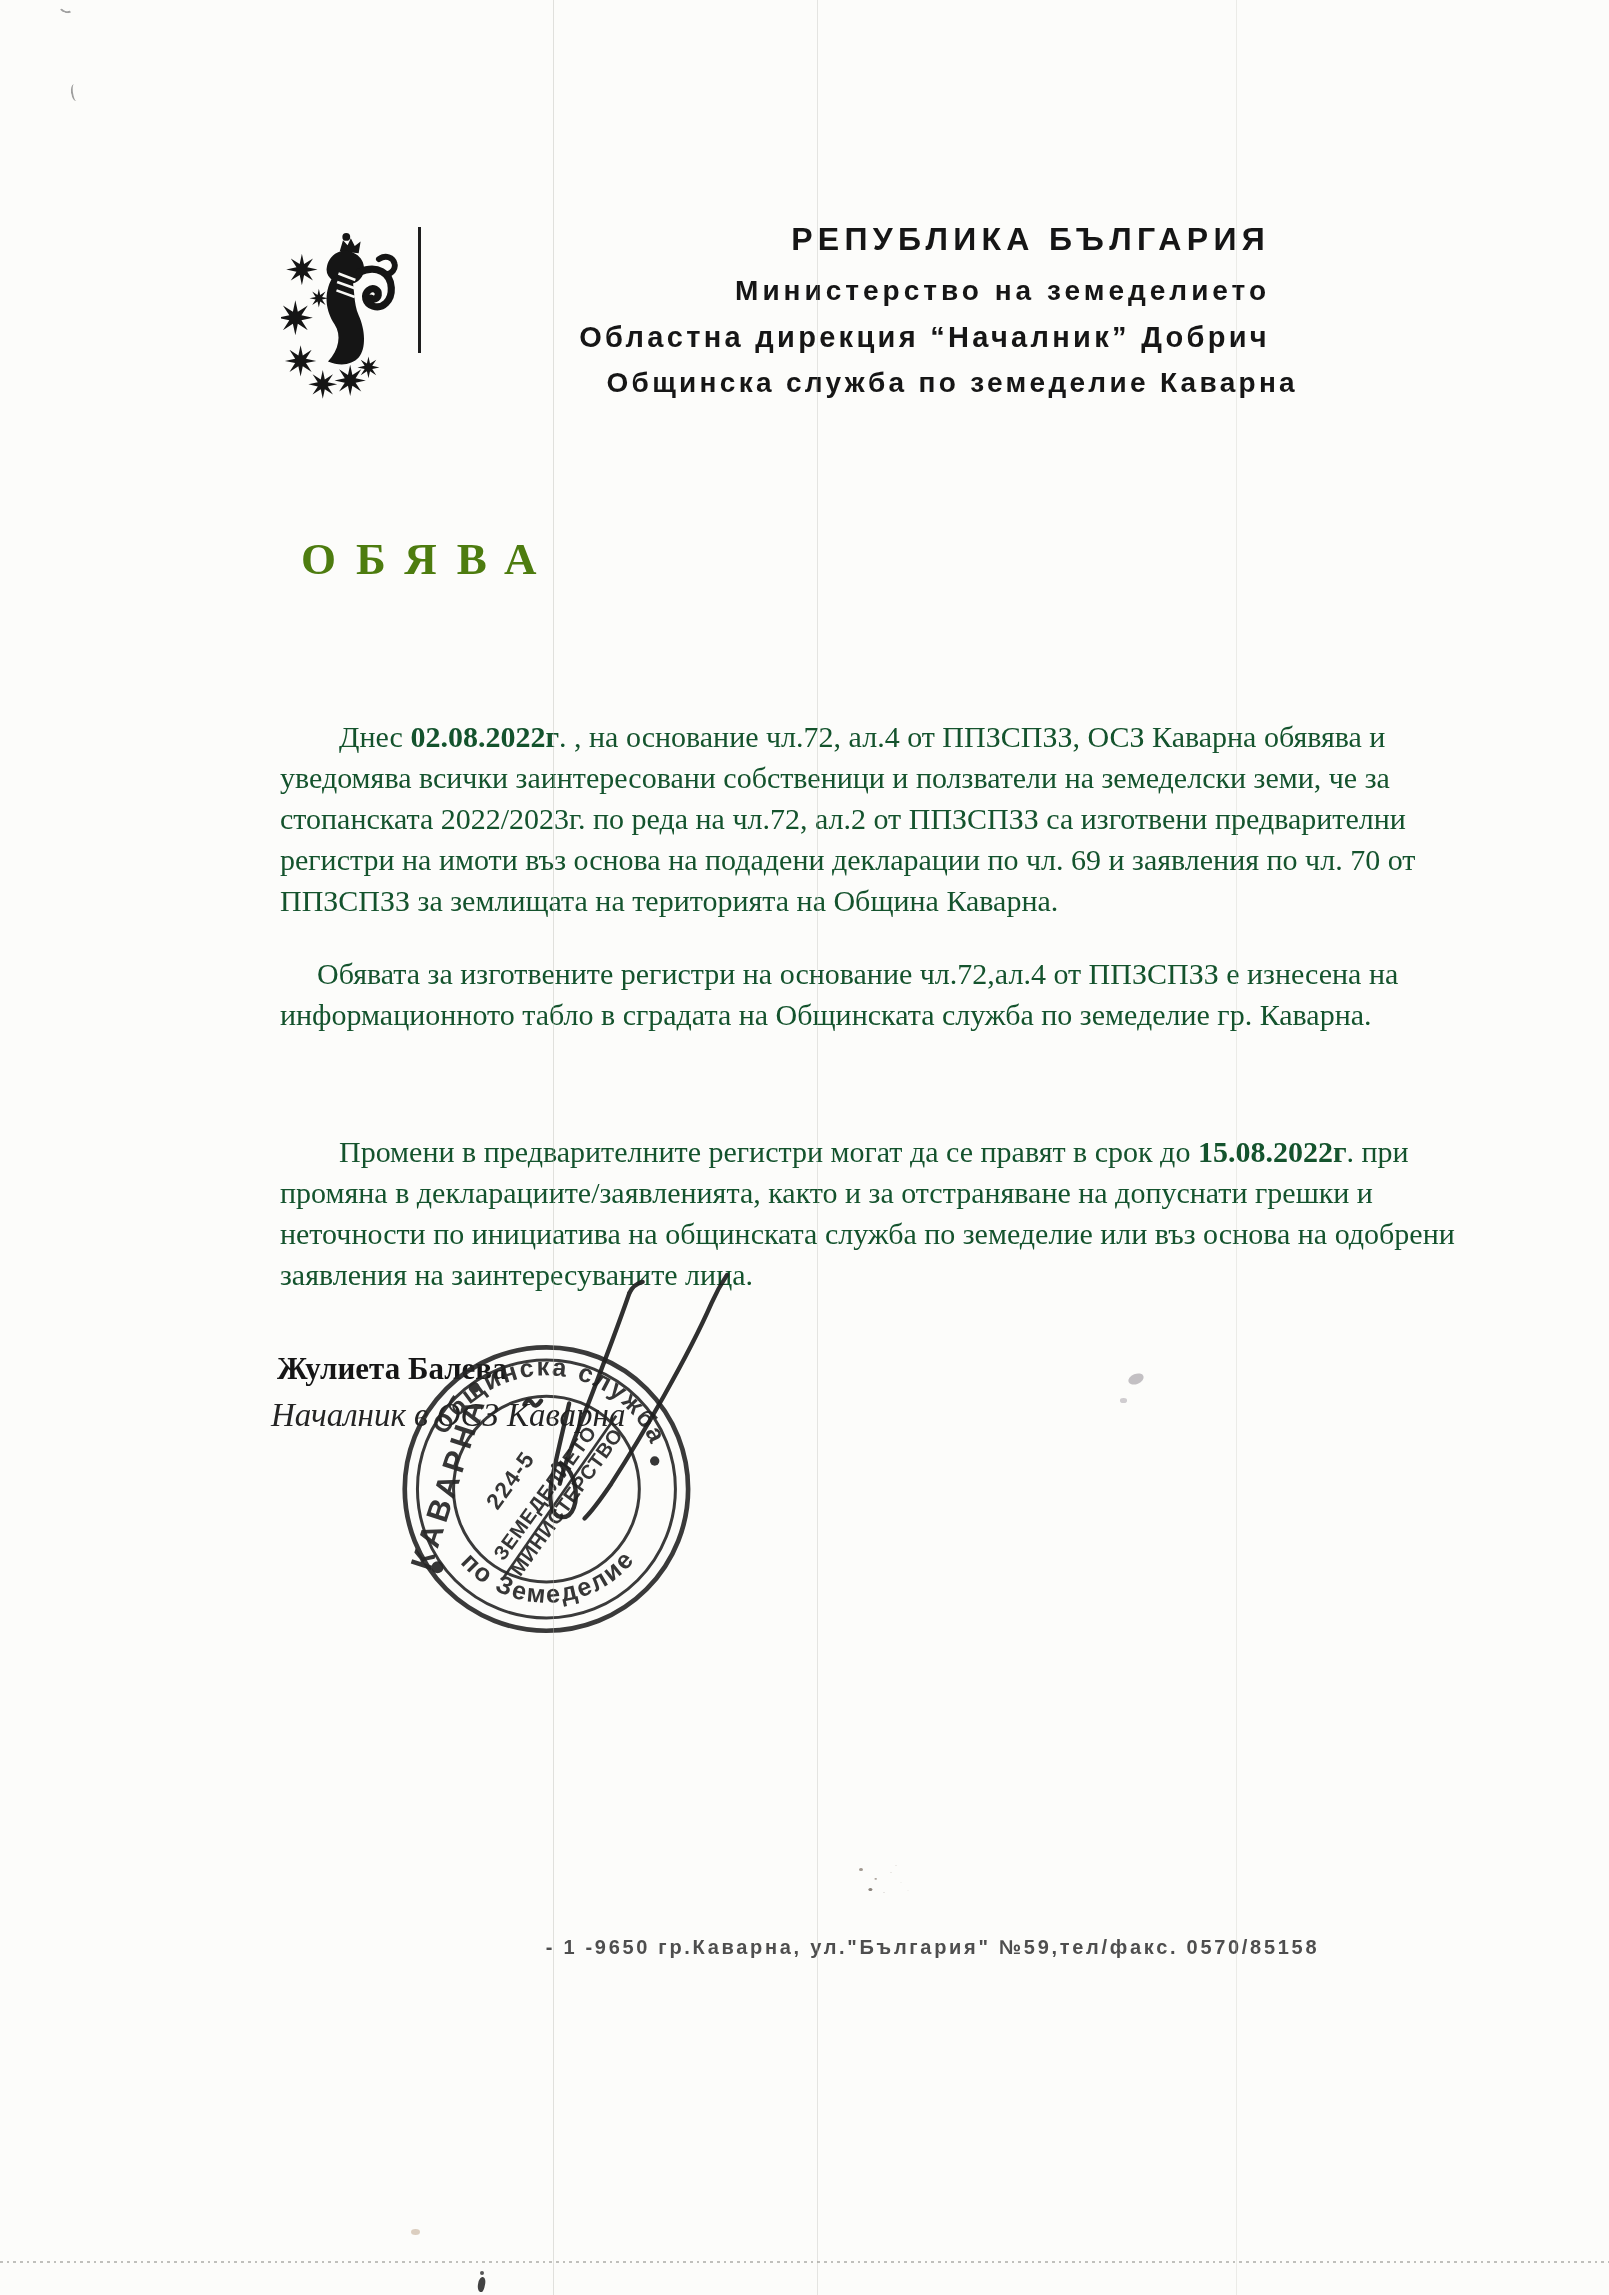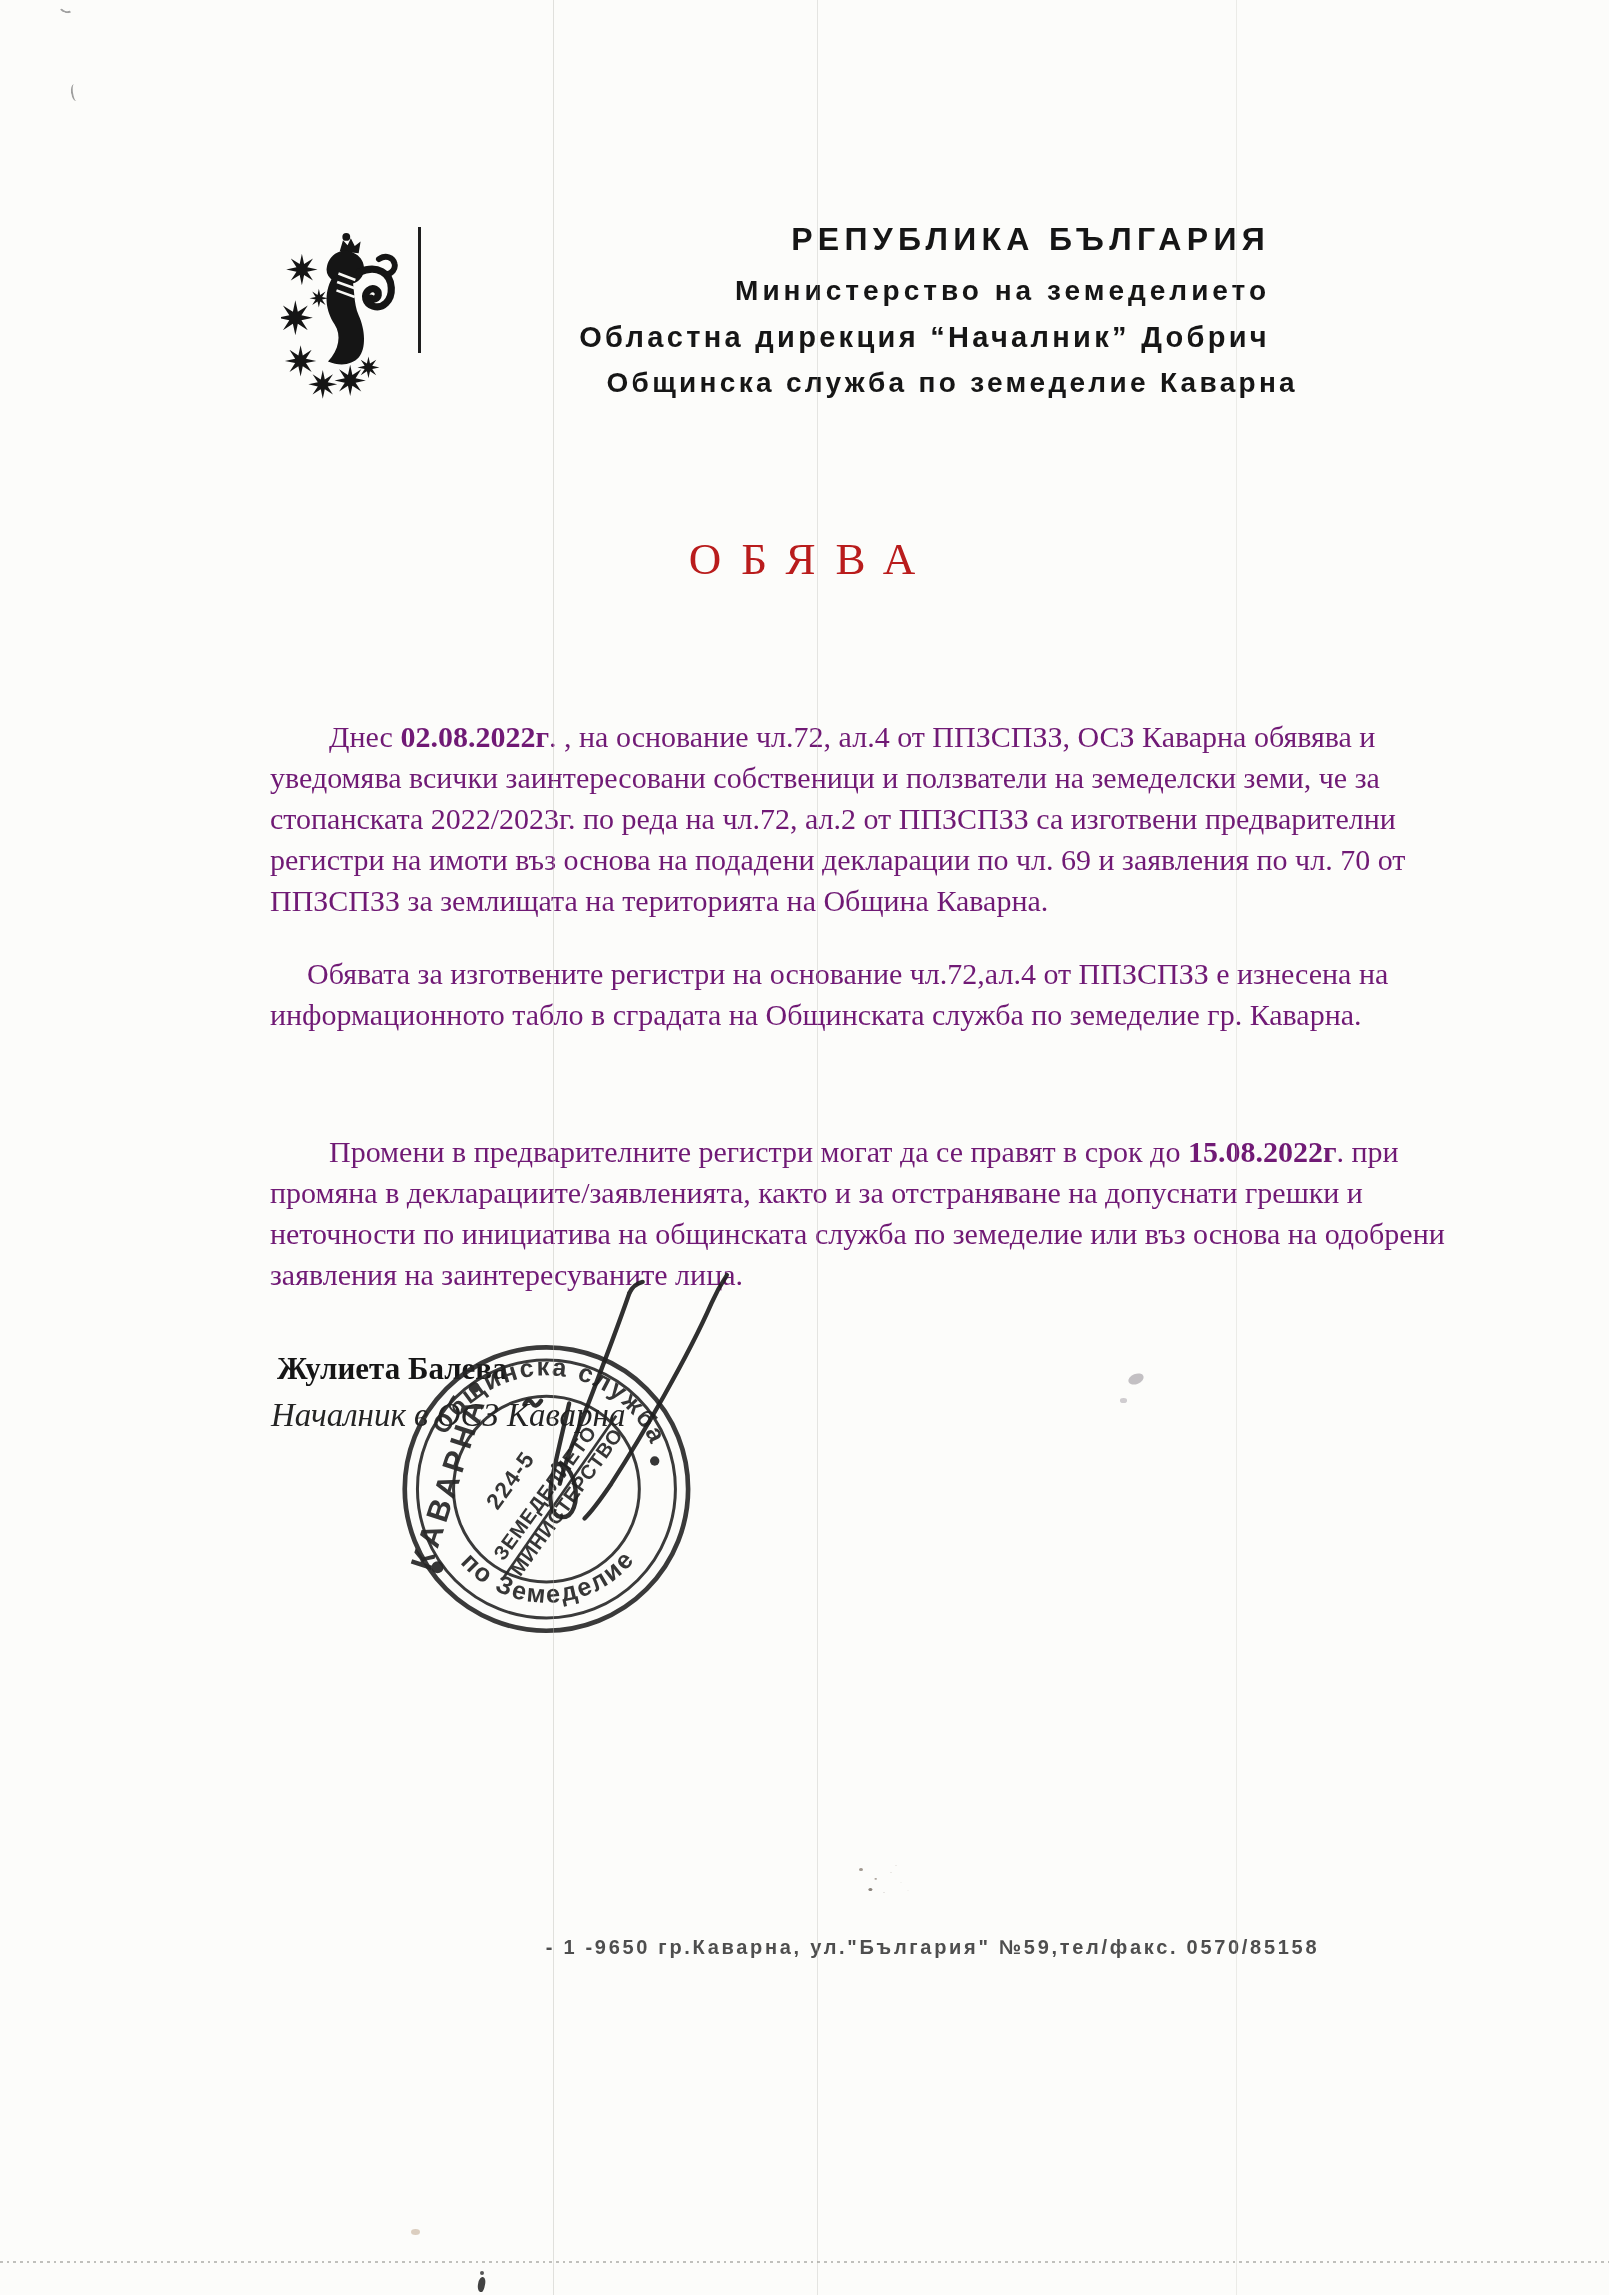"ОБЯВА" .doc-title { color: #b91c1c -> #4d7c0f; font-weight: normal -> bold; text-align: center -> left }
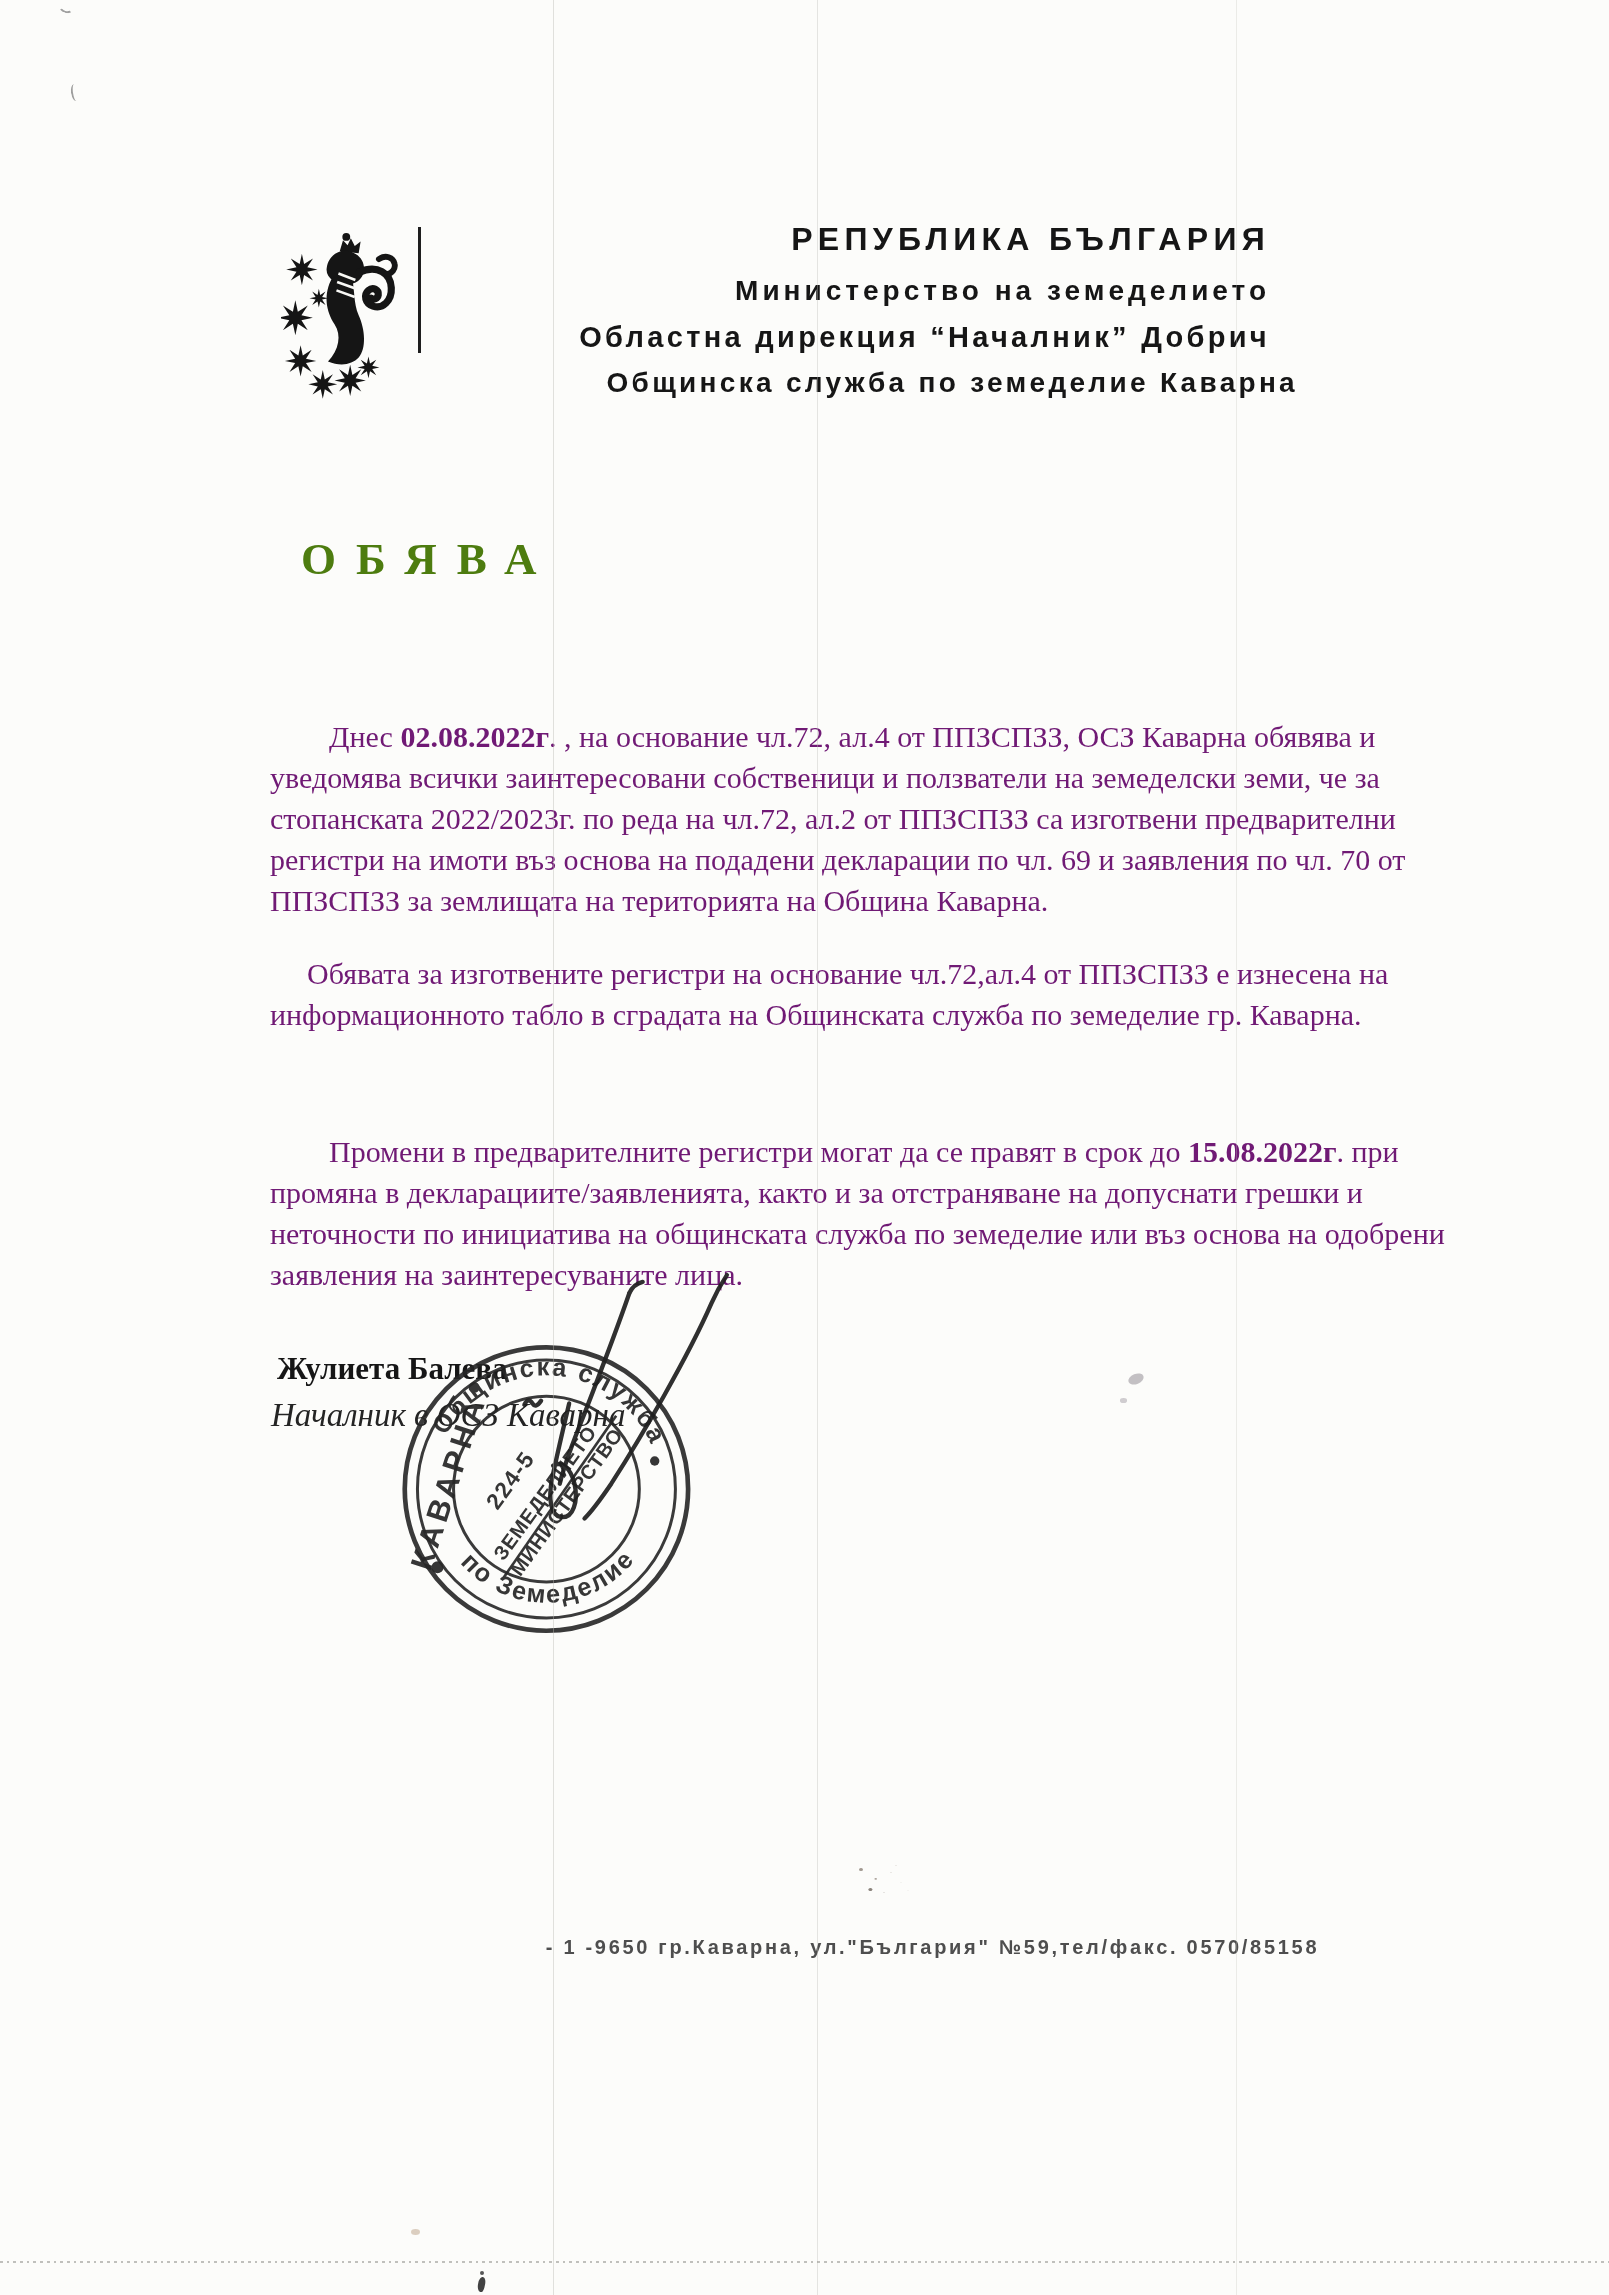"Днес 02.08.2022г. , на основание" .para { color: #701a75 -> #14532d; left: 270px -> 280px }
